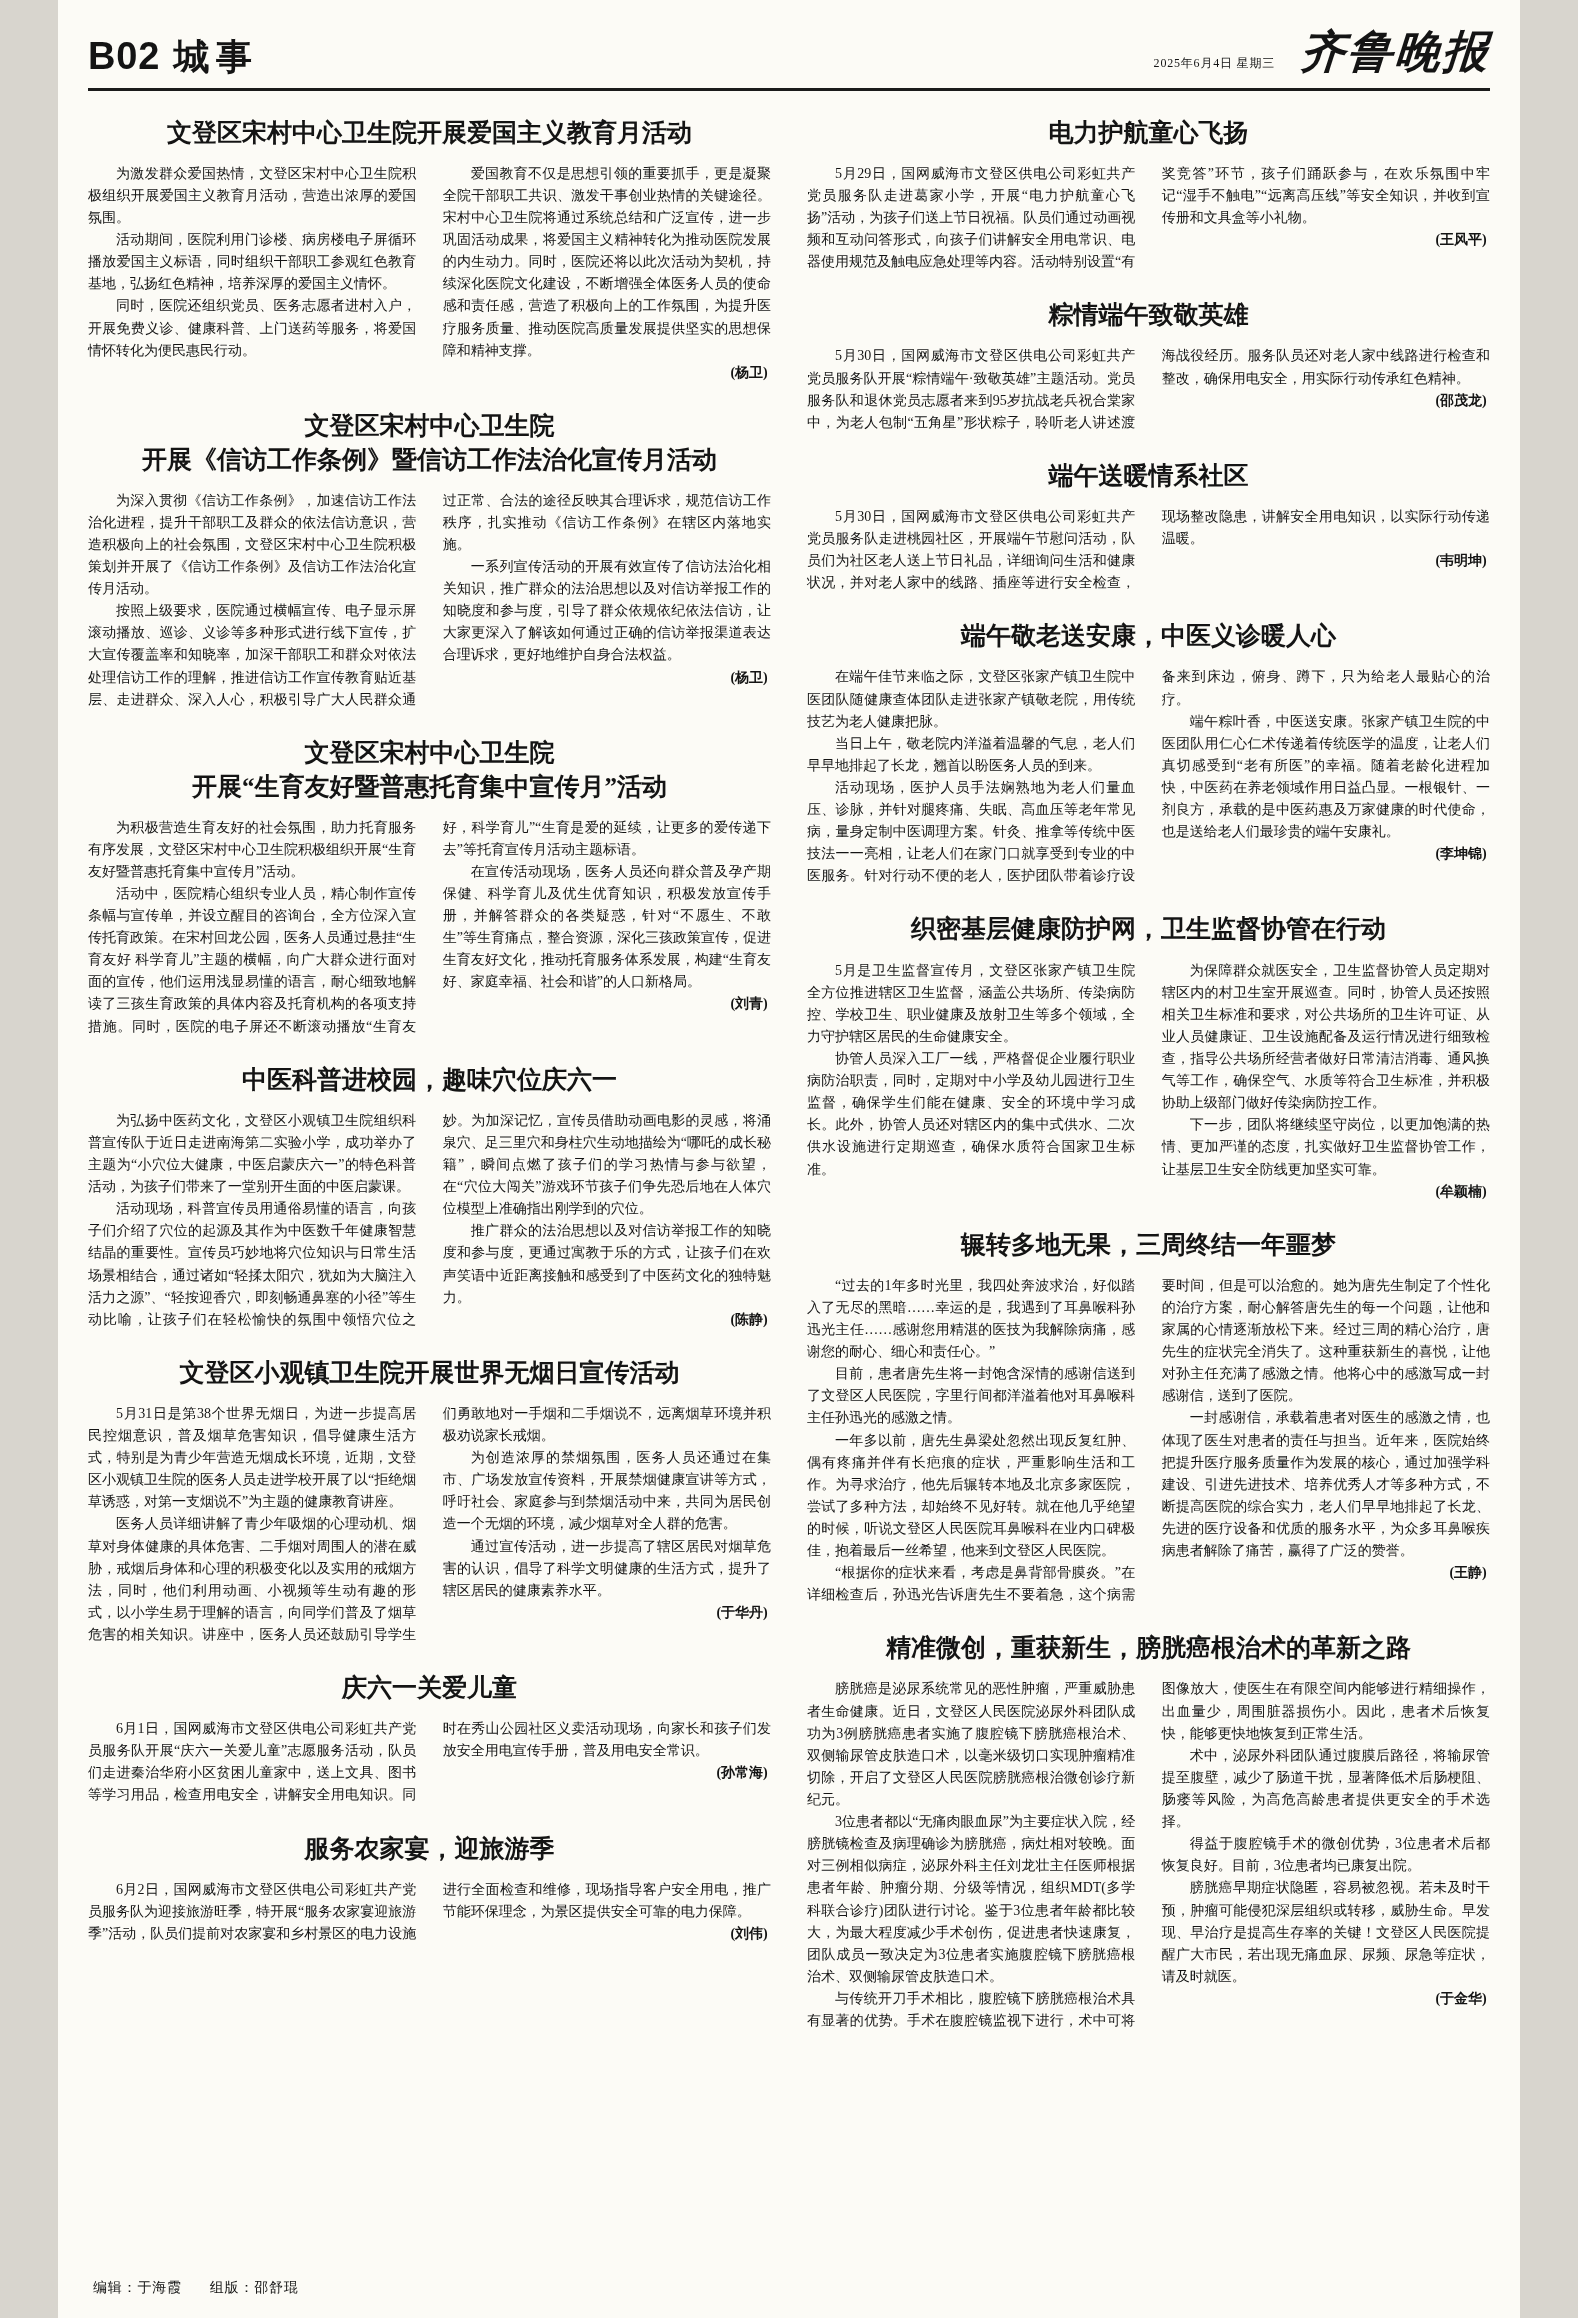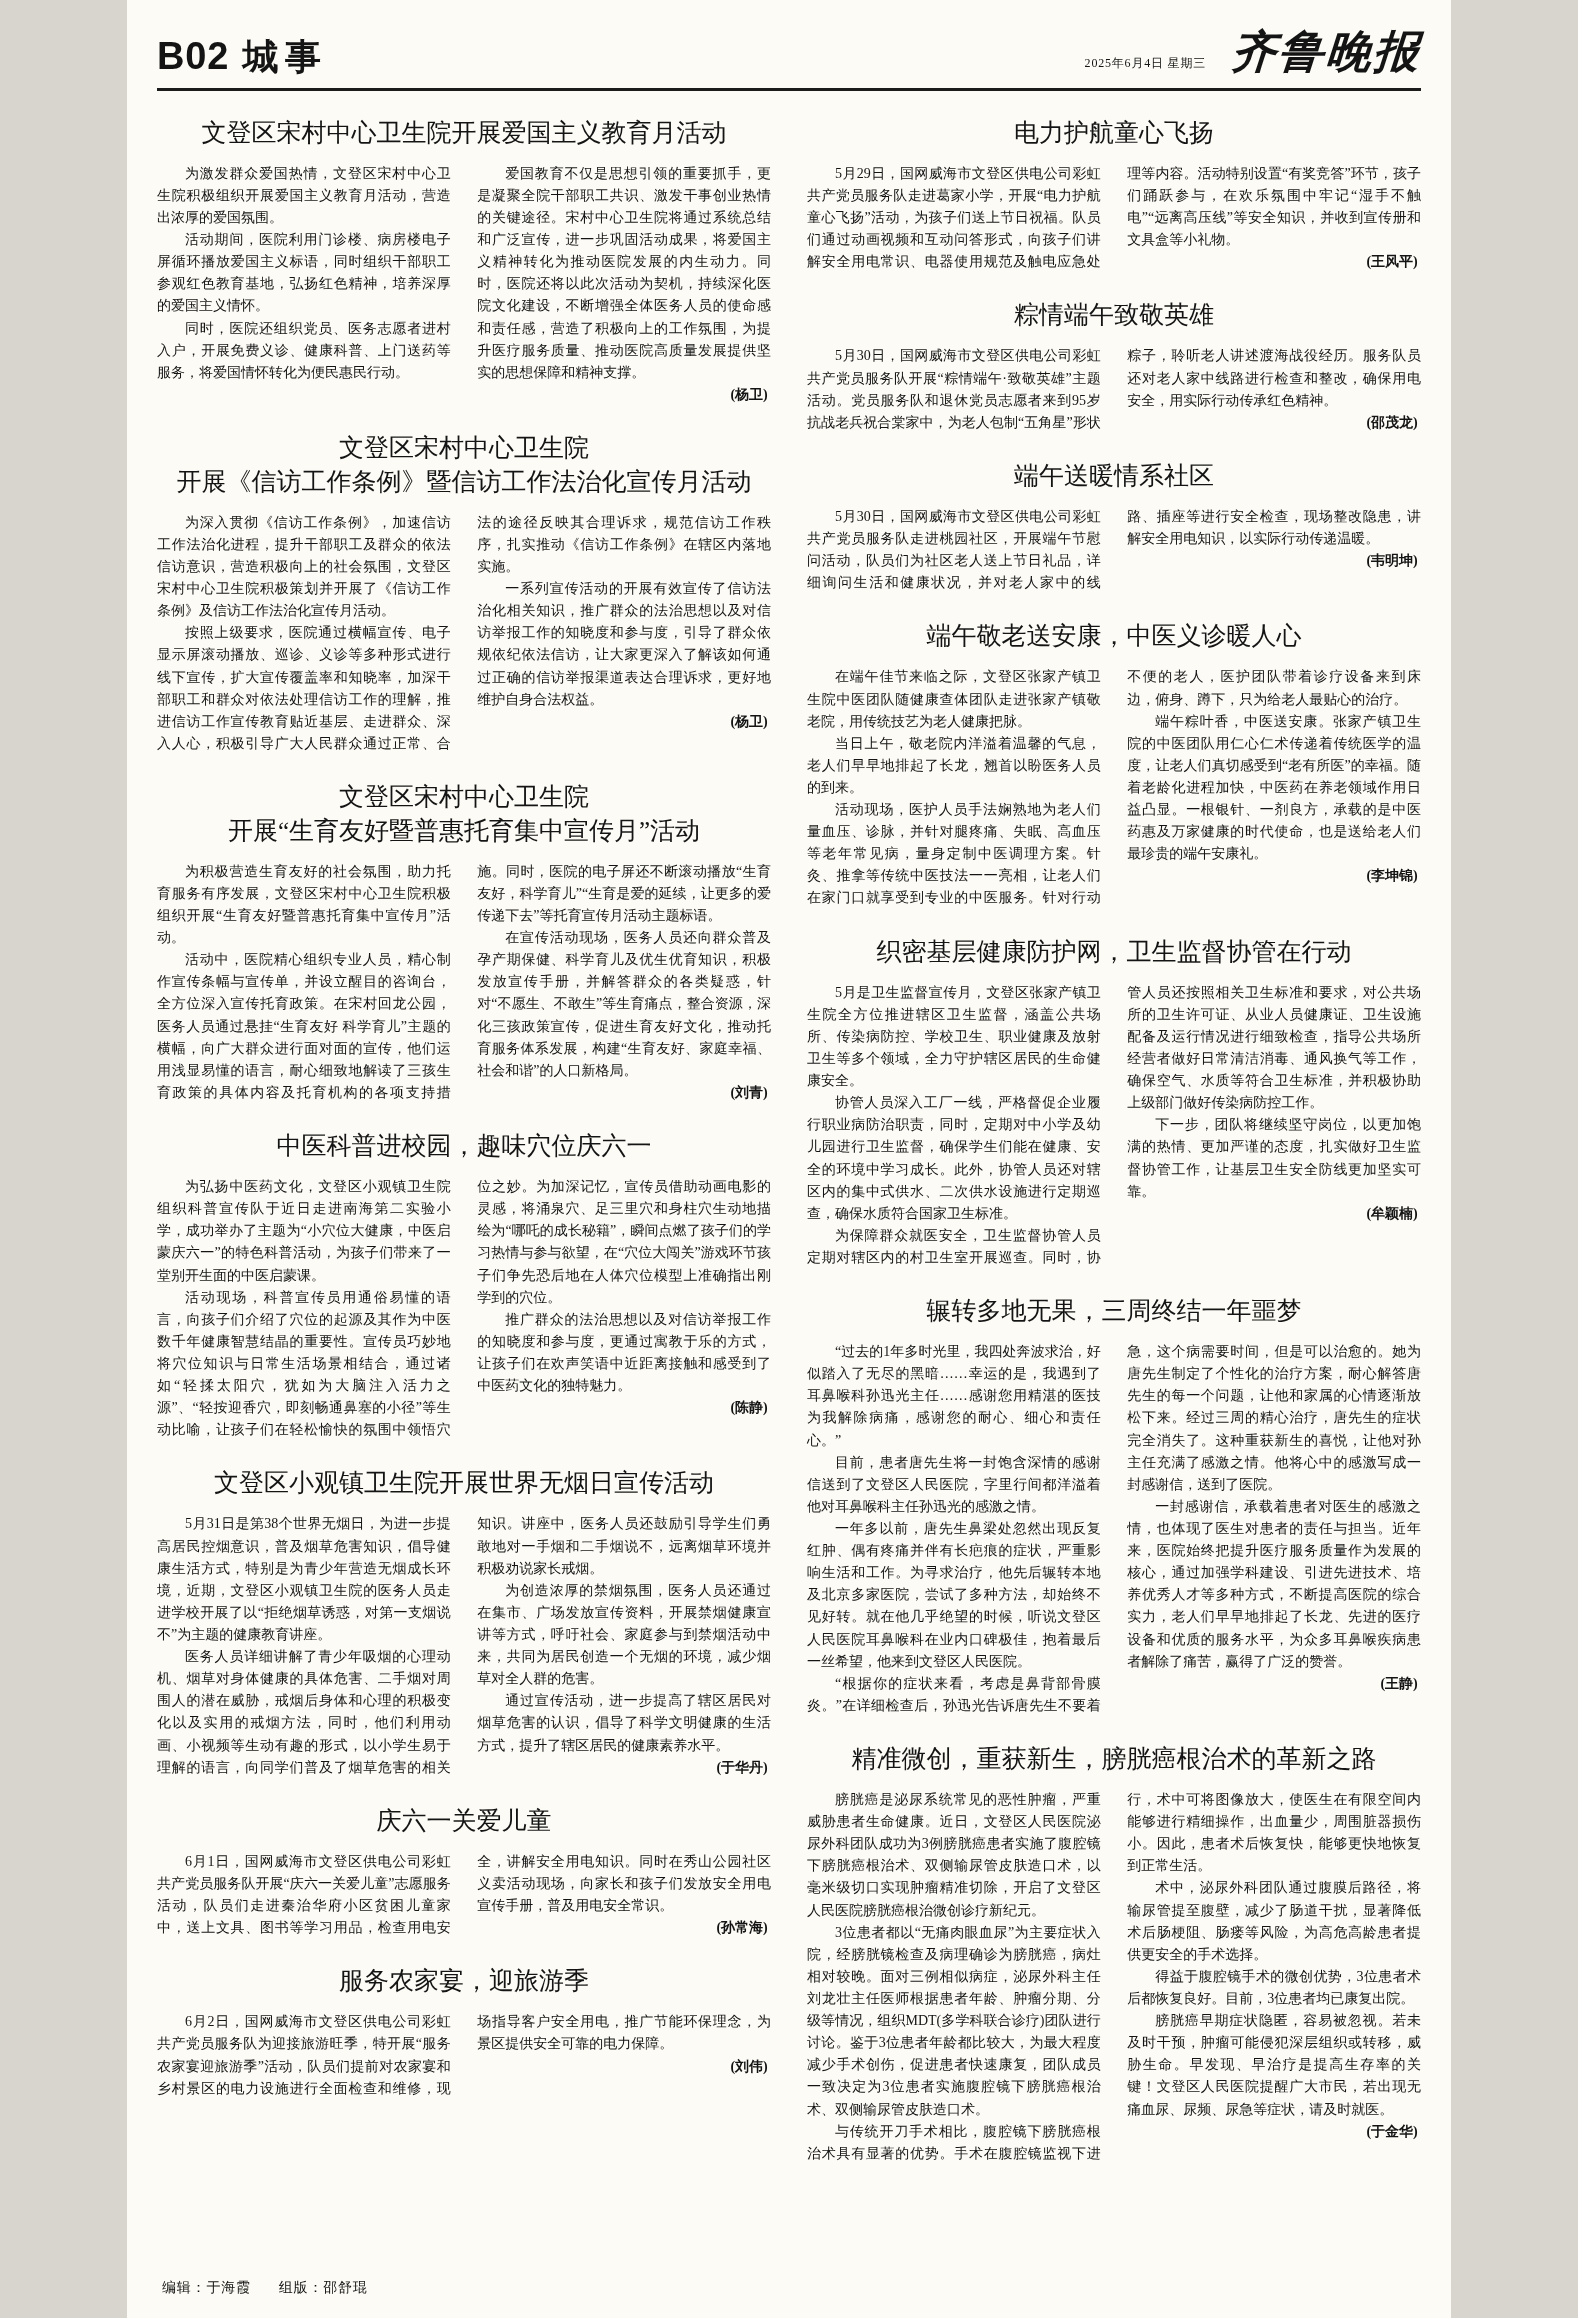"B02" .page { width: 1324px -> 1462px }
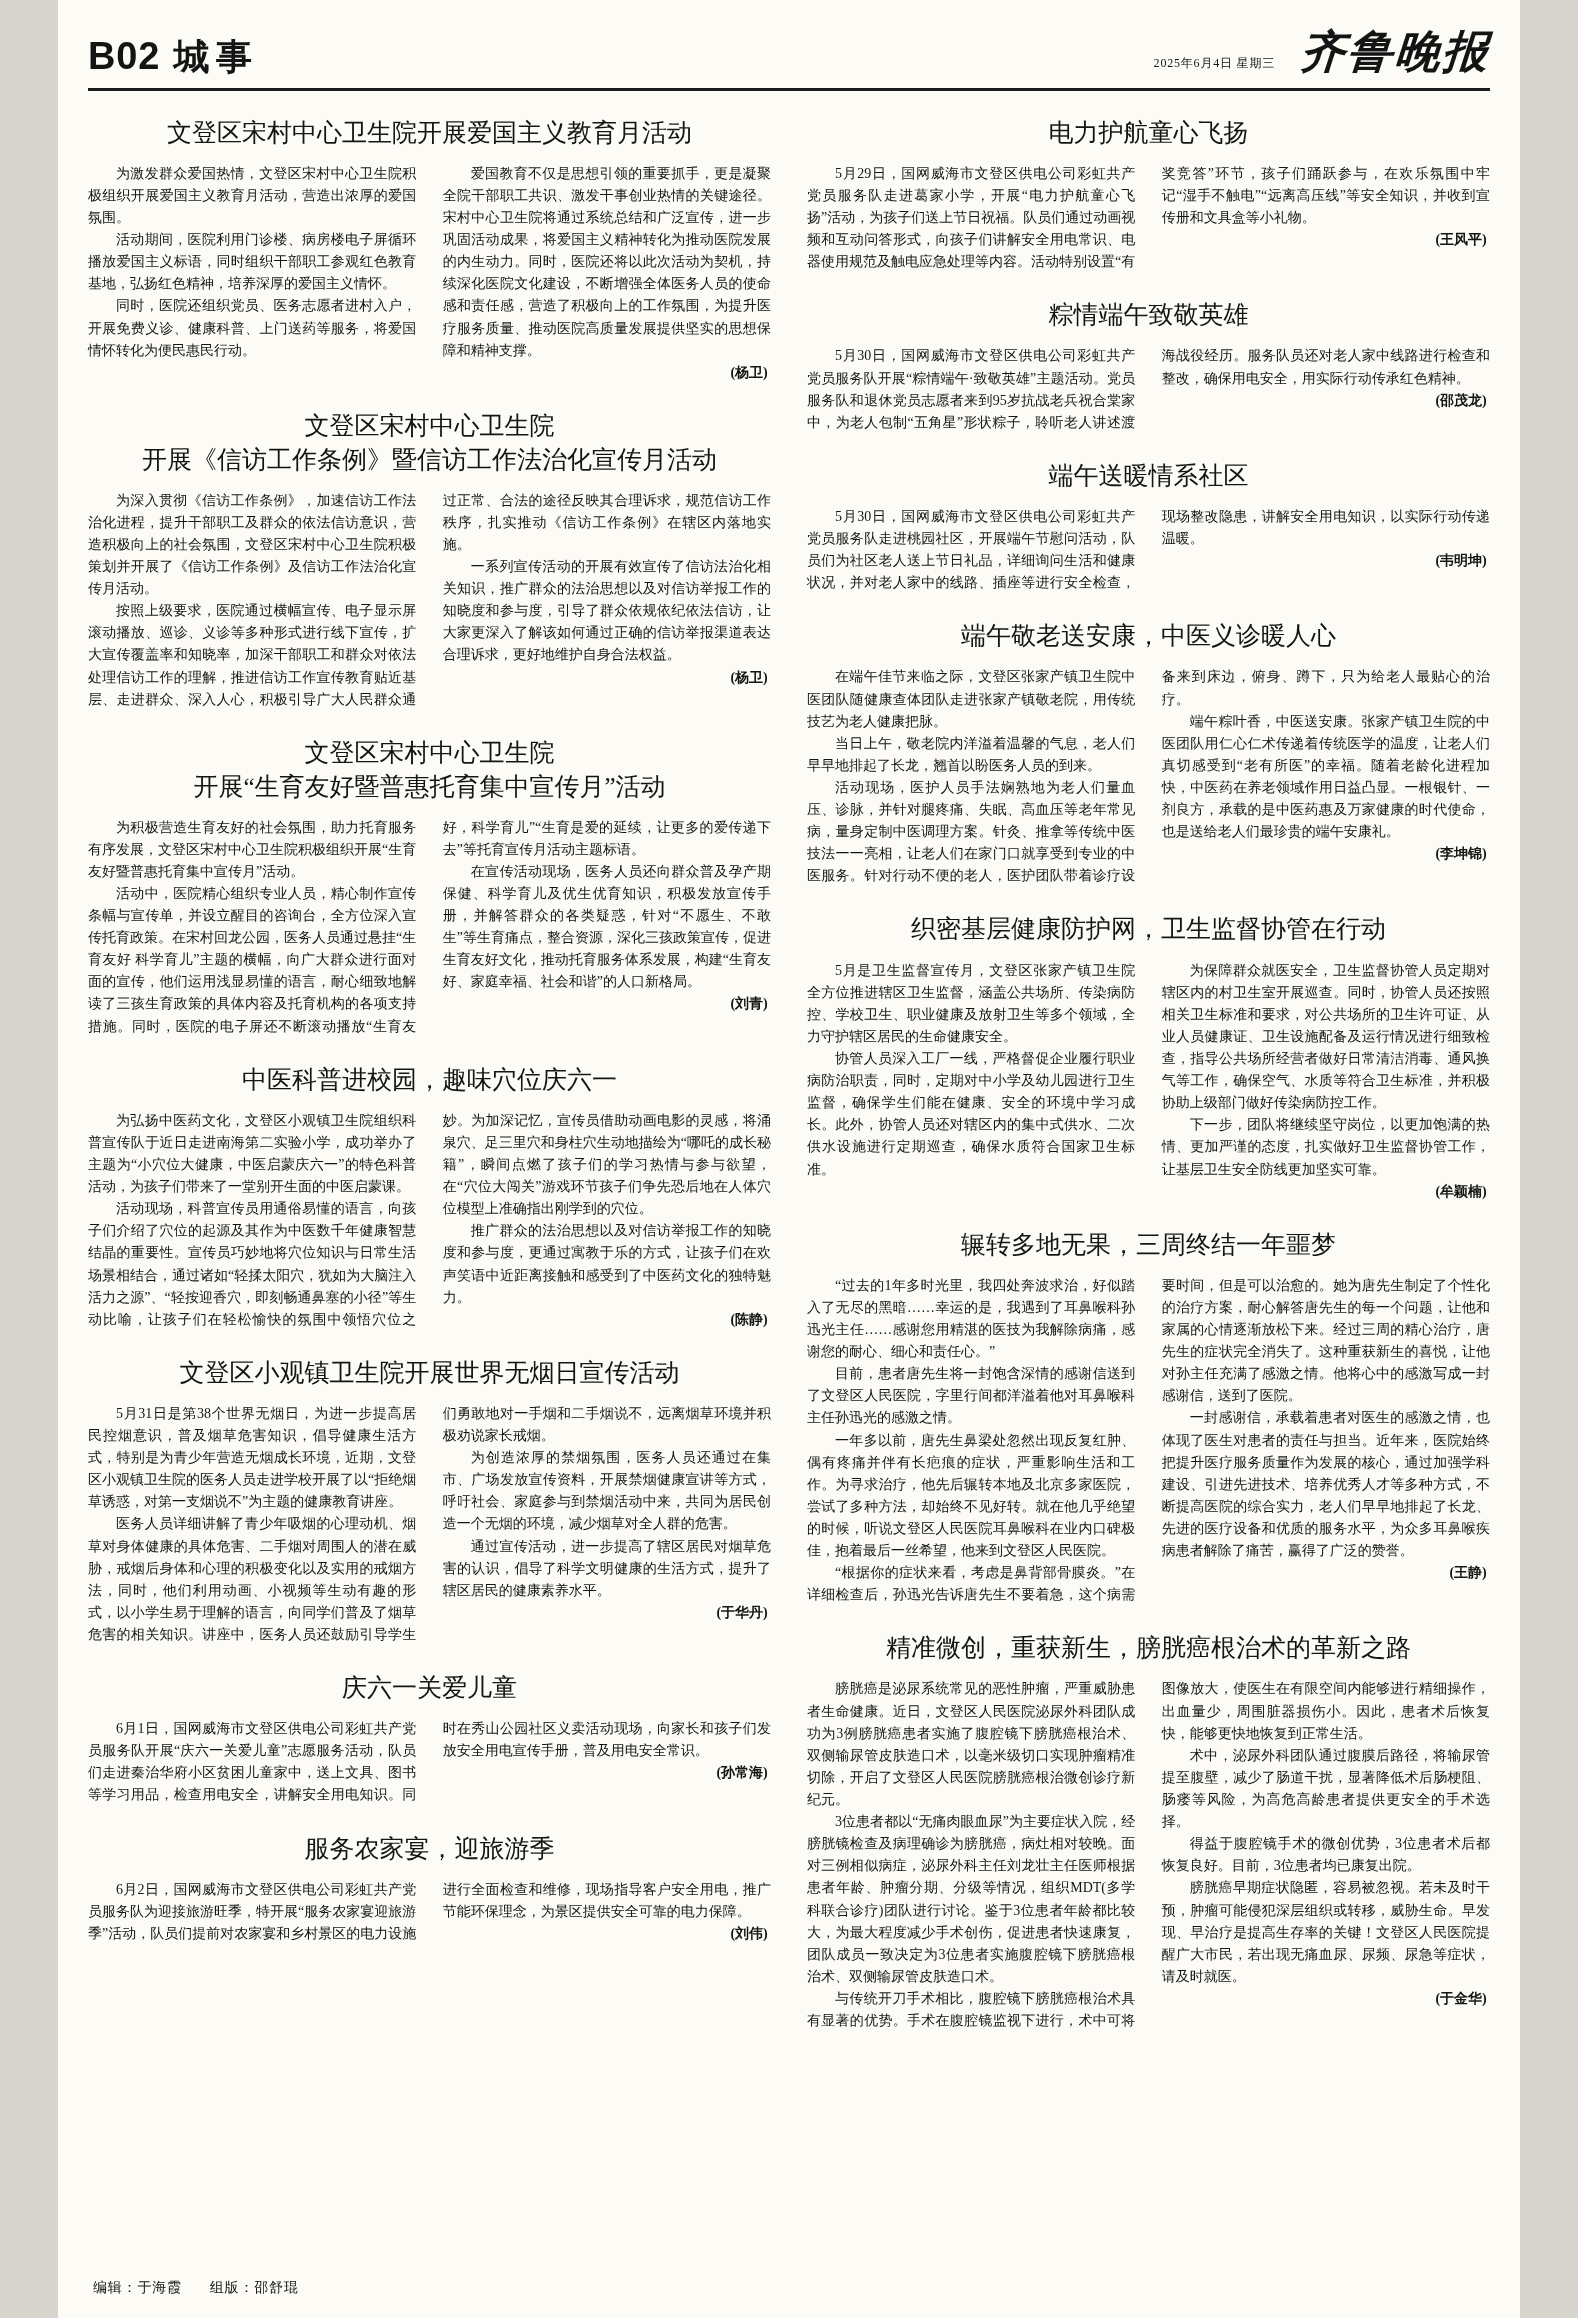"文登区宋村中心卫生院开展爱国主义教育月活动" .article h2 { font-weight: normal -> bold }
